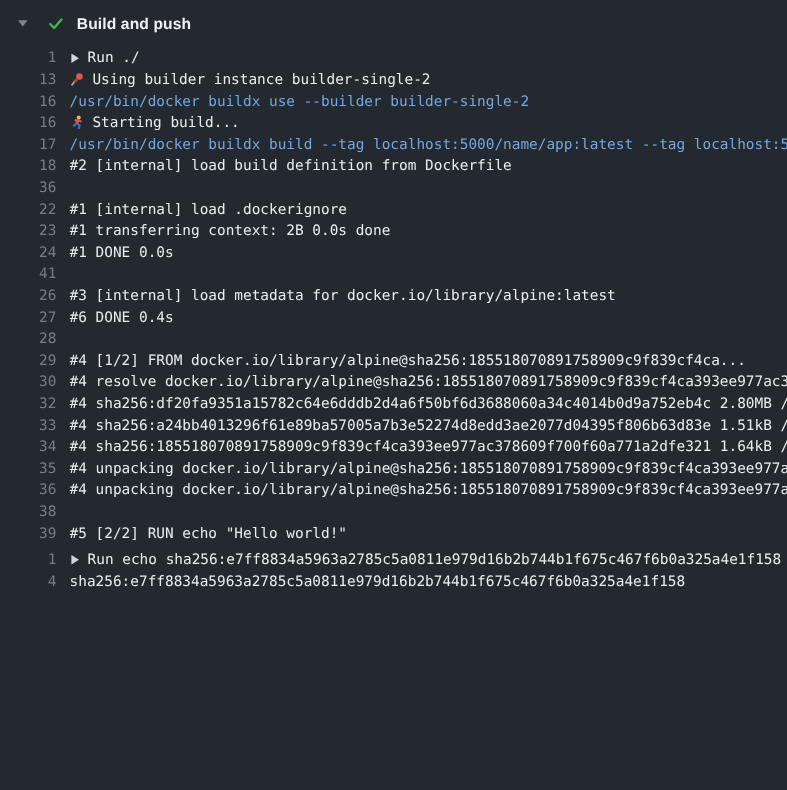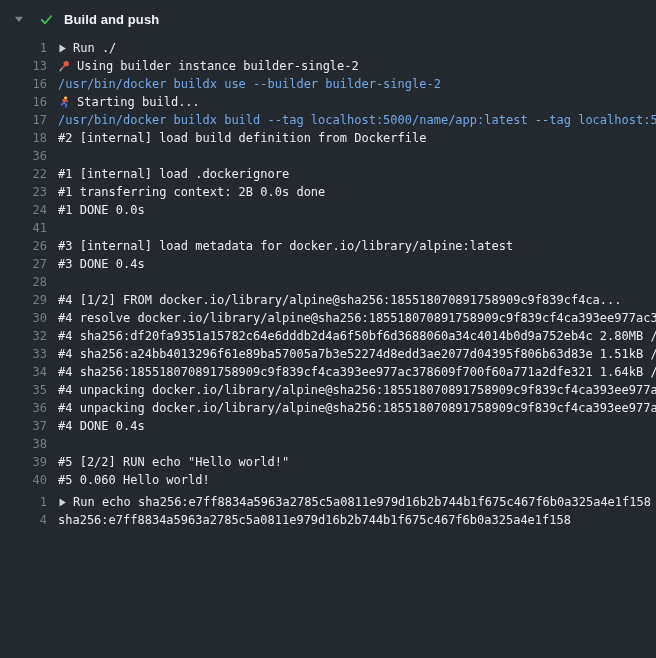"#3 DONE 0.4s" span.line-str { text: 3 -> 6 }
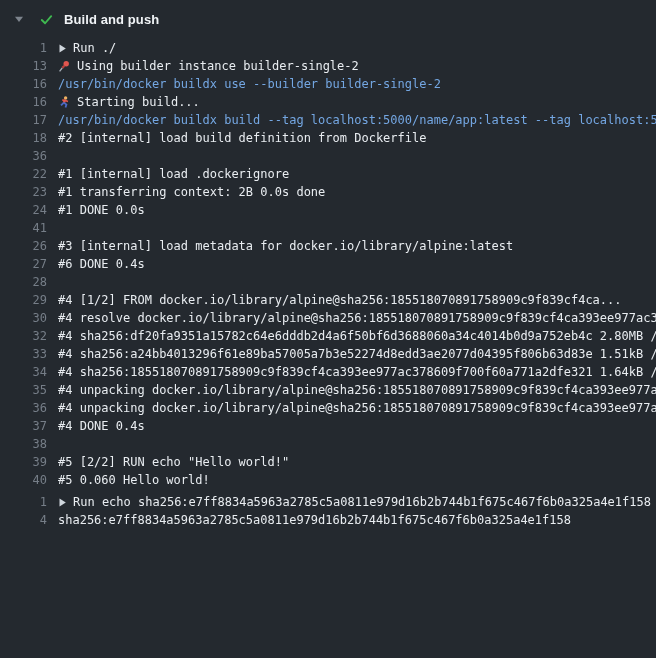"37" div.log-line { html: <div> <span>37</span> <span><span>#4 DONE 0.4s</span></span> </div> -> none }
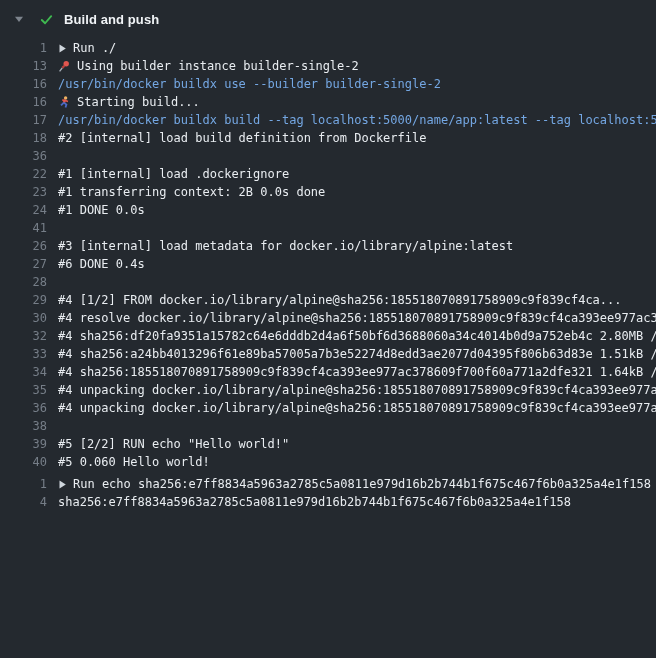"40" div.log-line { html: <div> <span>40</span> <span><span>#5 0.060 Hello world!</span></span> </div> -> none }
